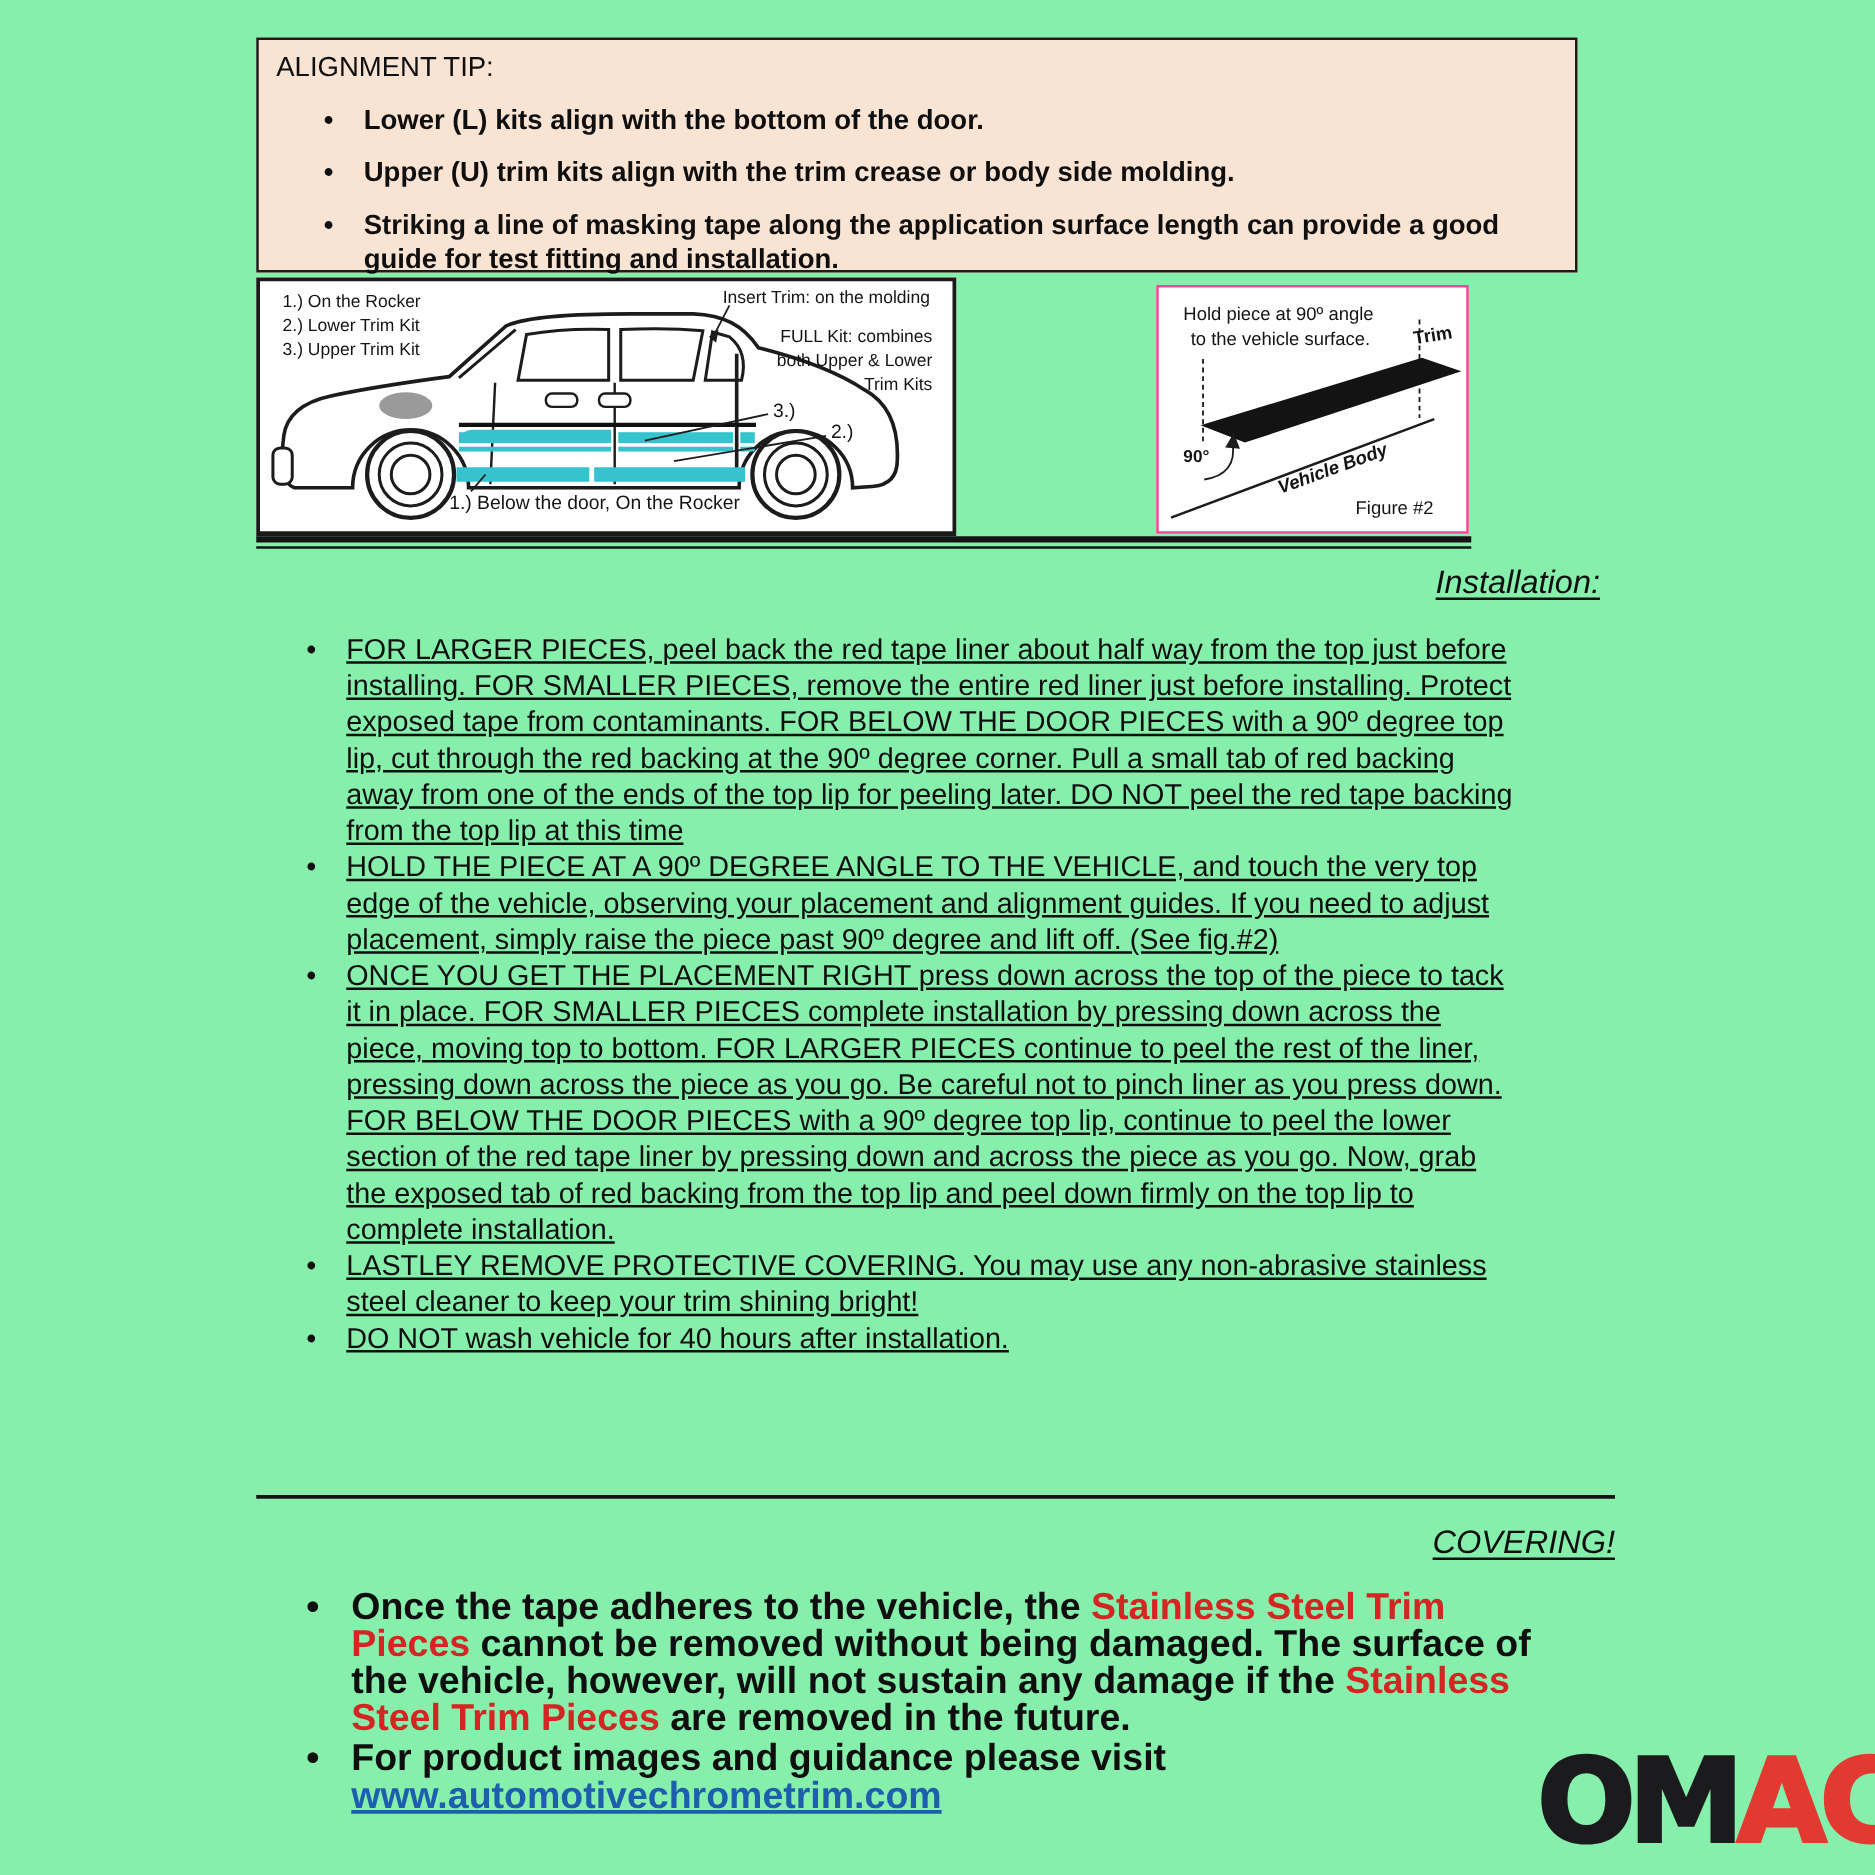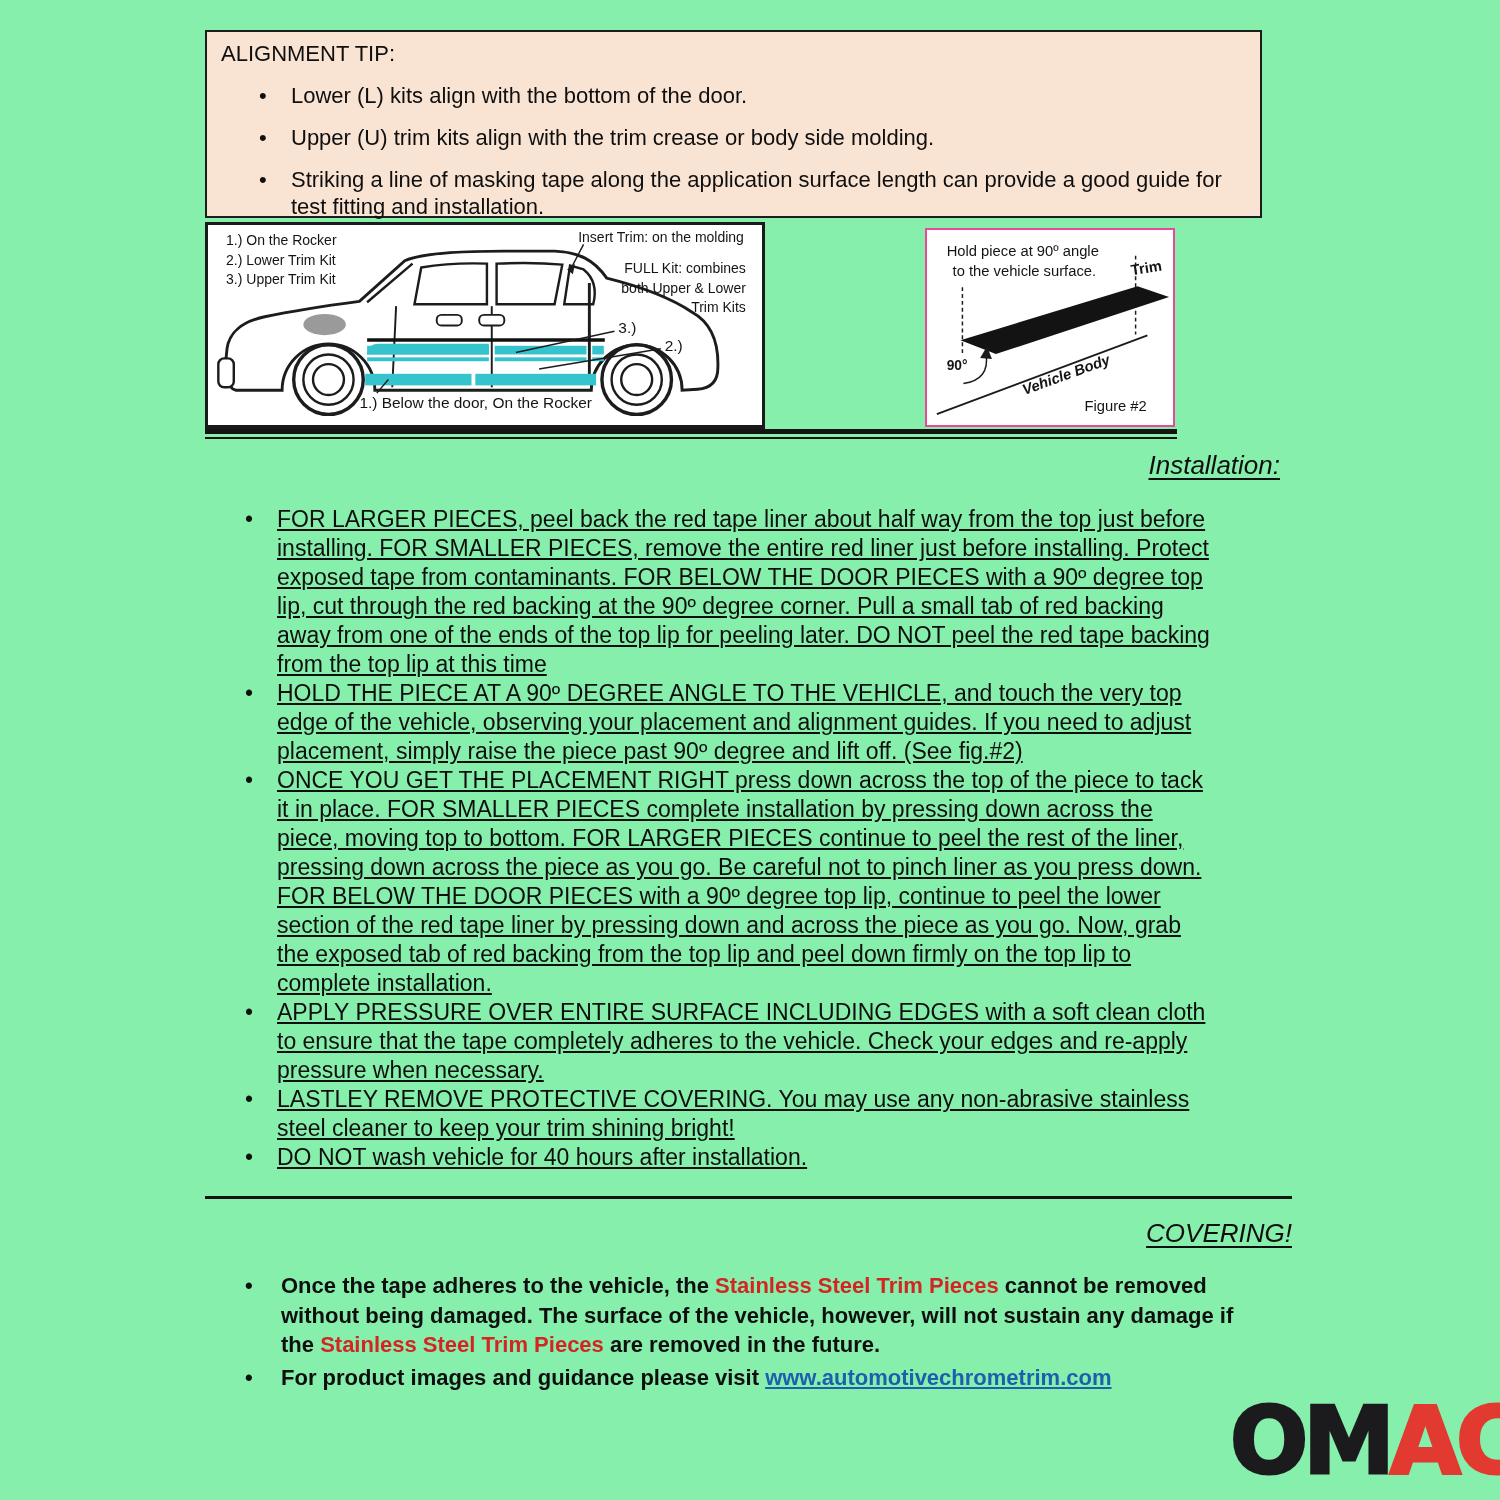"Lower (L) kits align with" .tip-list { font-weight: none -> bold }
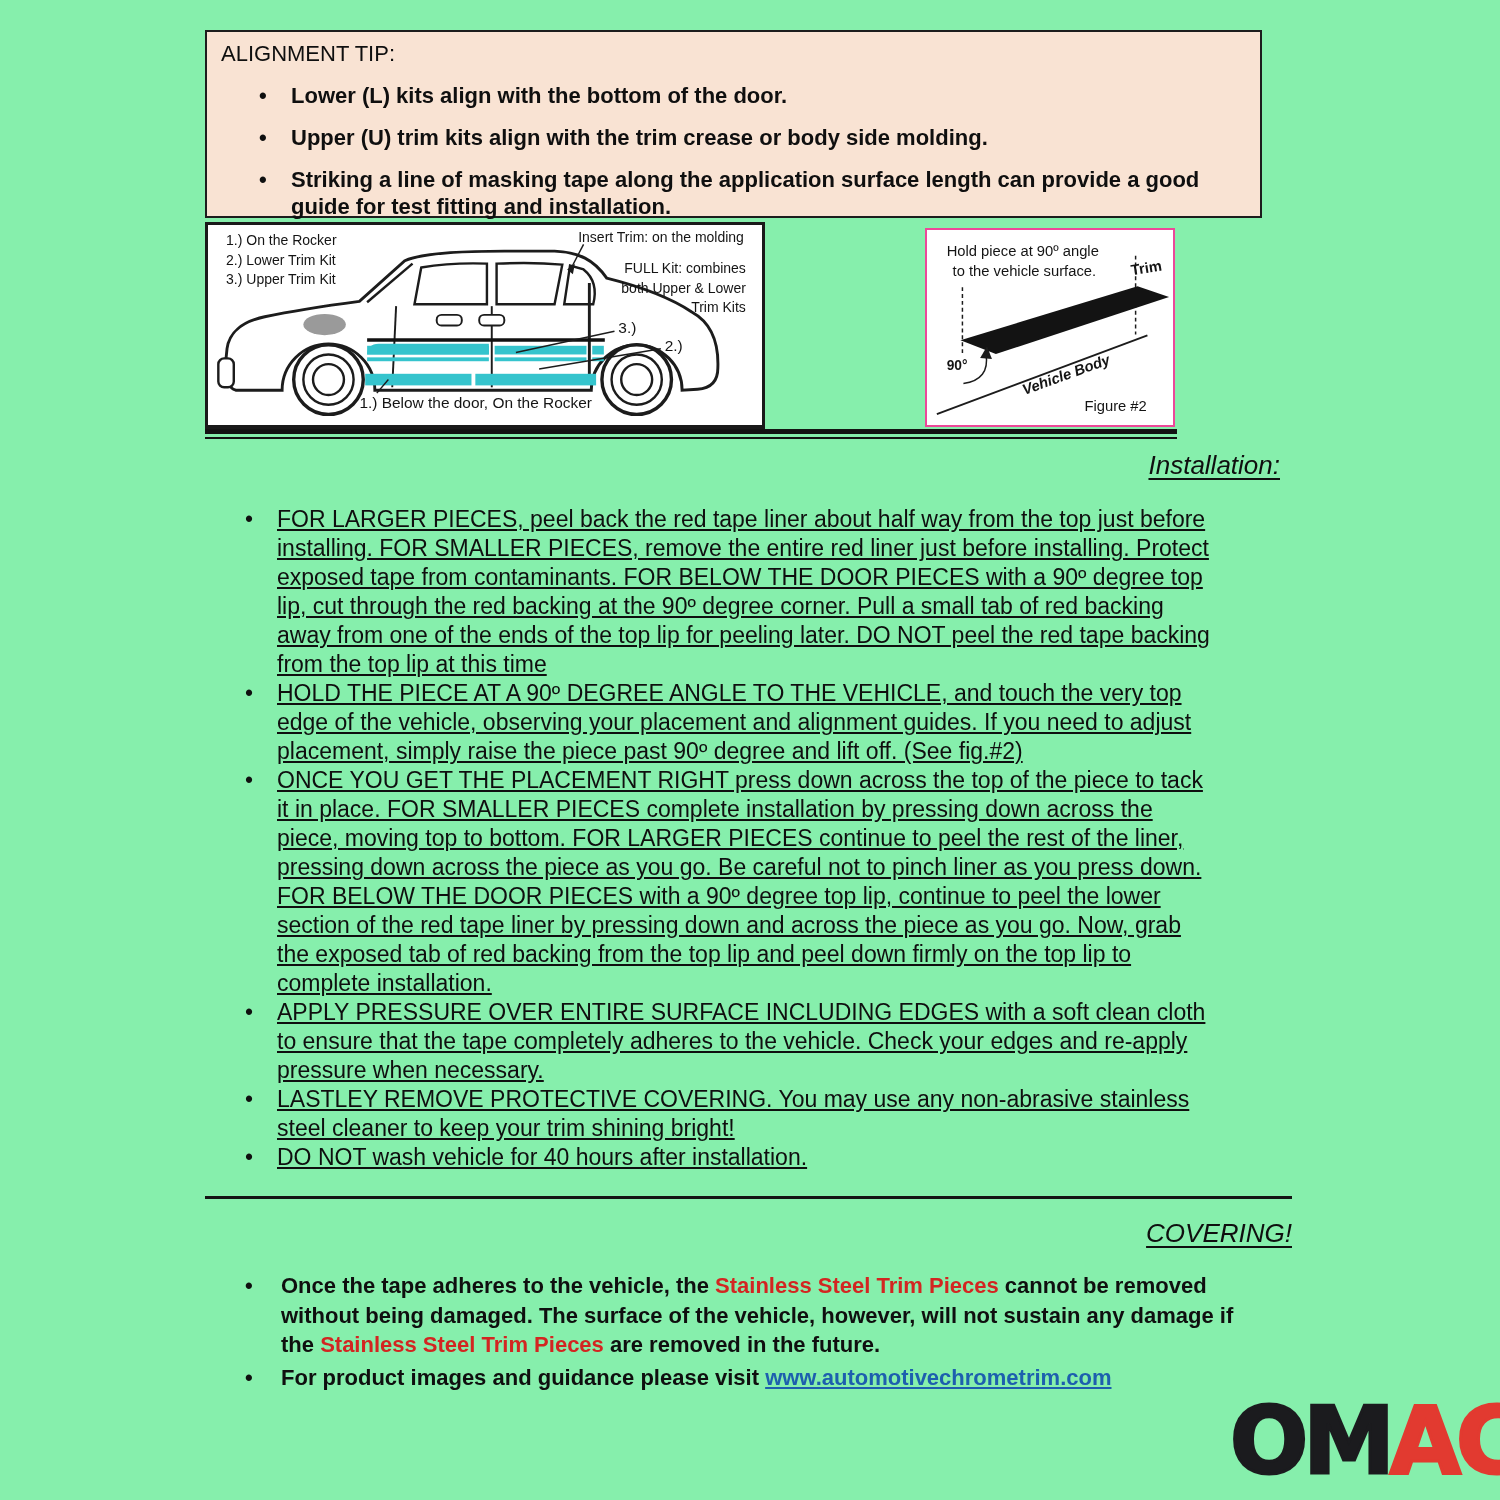"APPLY PRESSURE OVER ENTIRE SURFACE" li { html: <li>APPLY PRESSURE OVER ENTIRE SURFACE INCLUDING EDGES with a soft clean cloth to ensure that the tape completely adheres to the vehicle. Check your edges and re-apply pressure when necessary.</li> -> none }
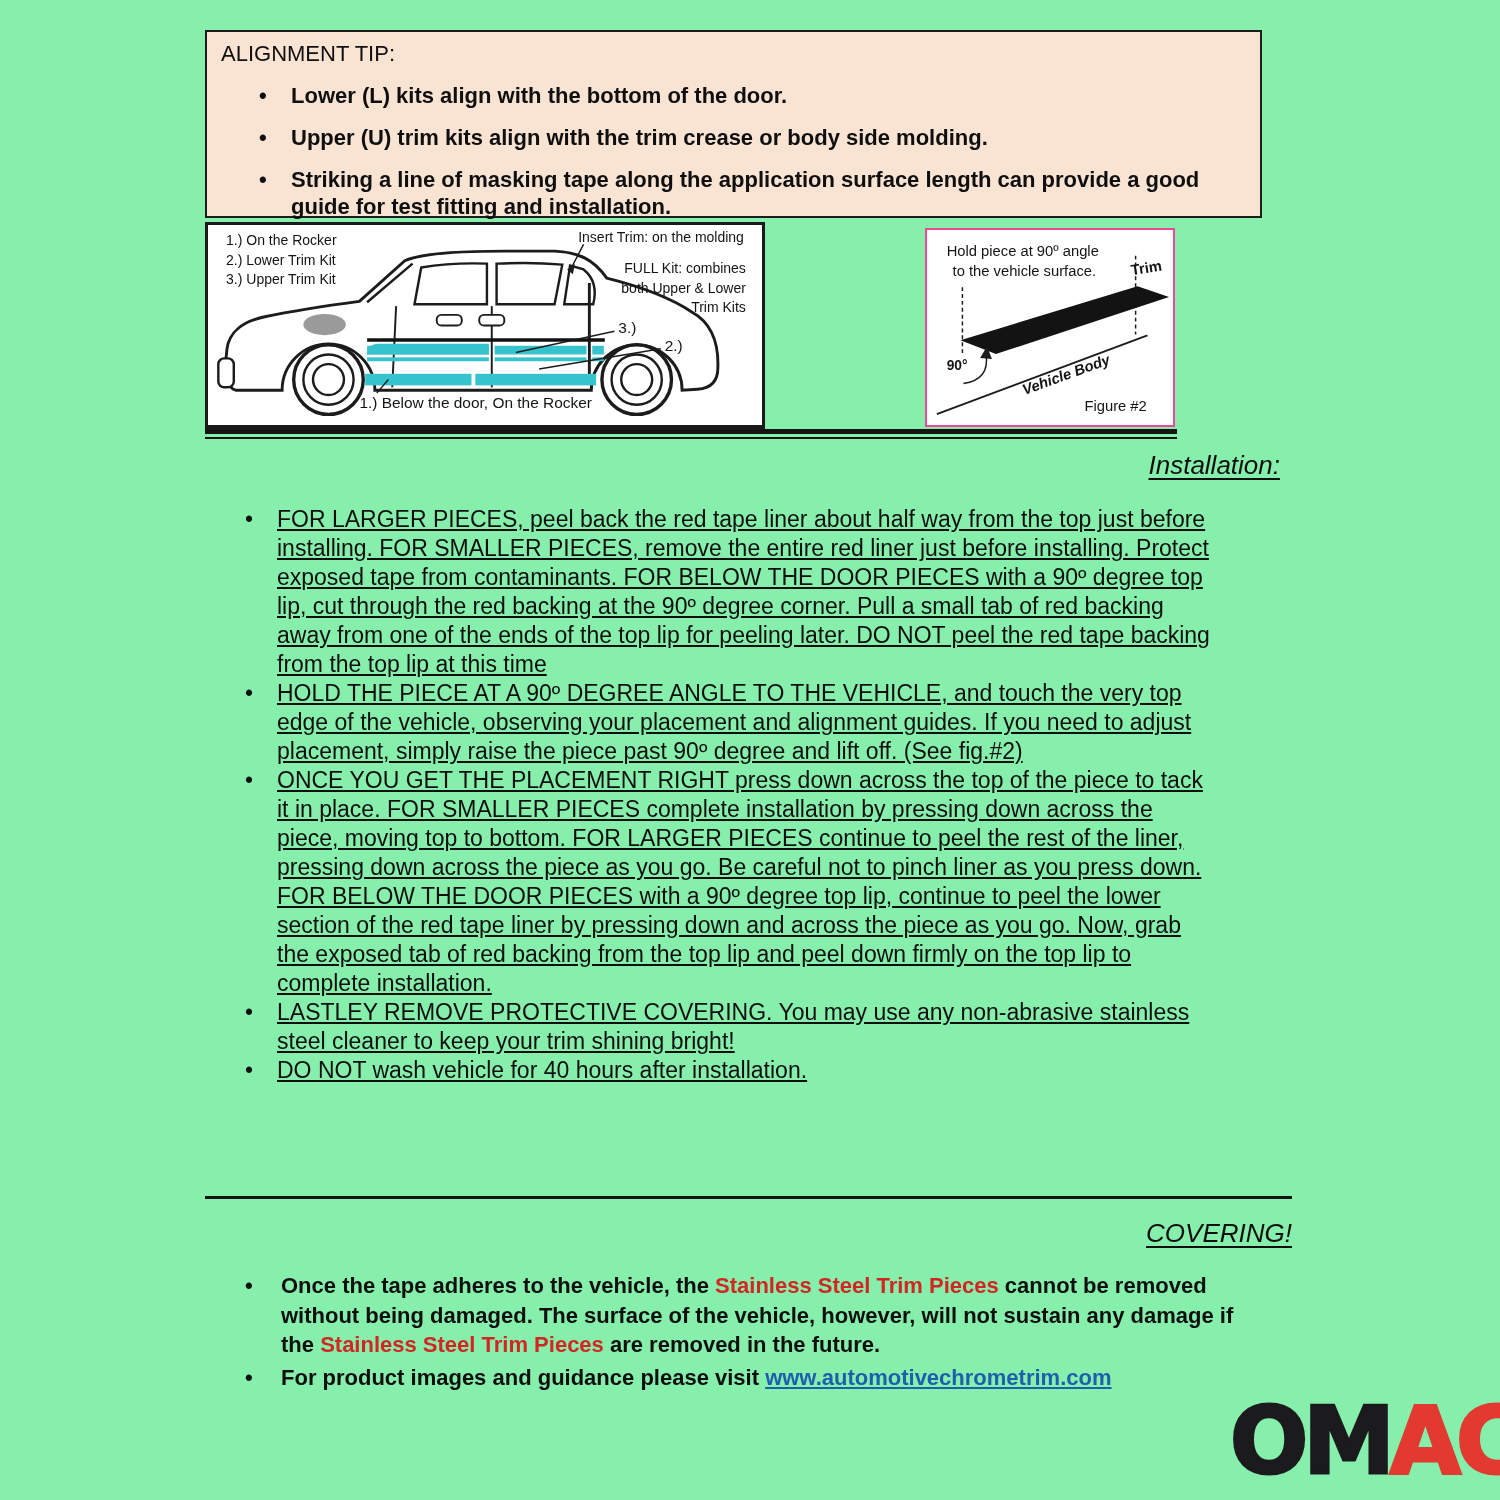"Once the tape adheres to" .important-list li { font-size: 22px -> 30px }
